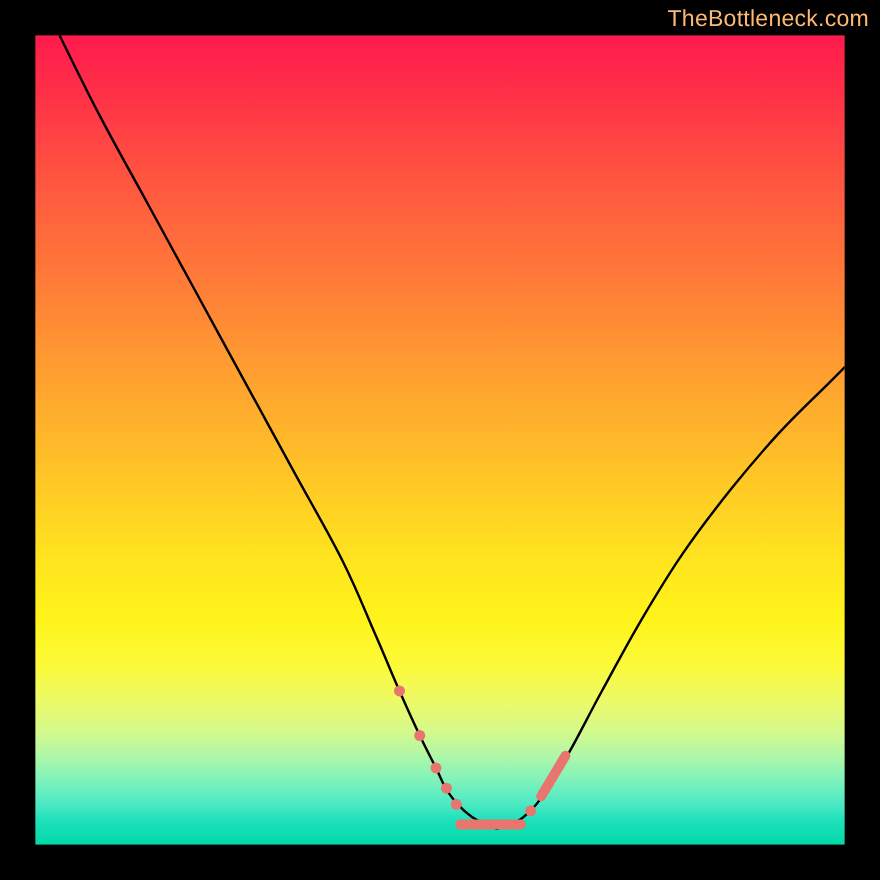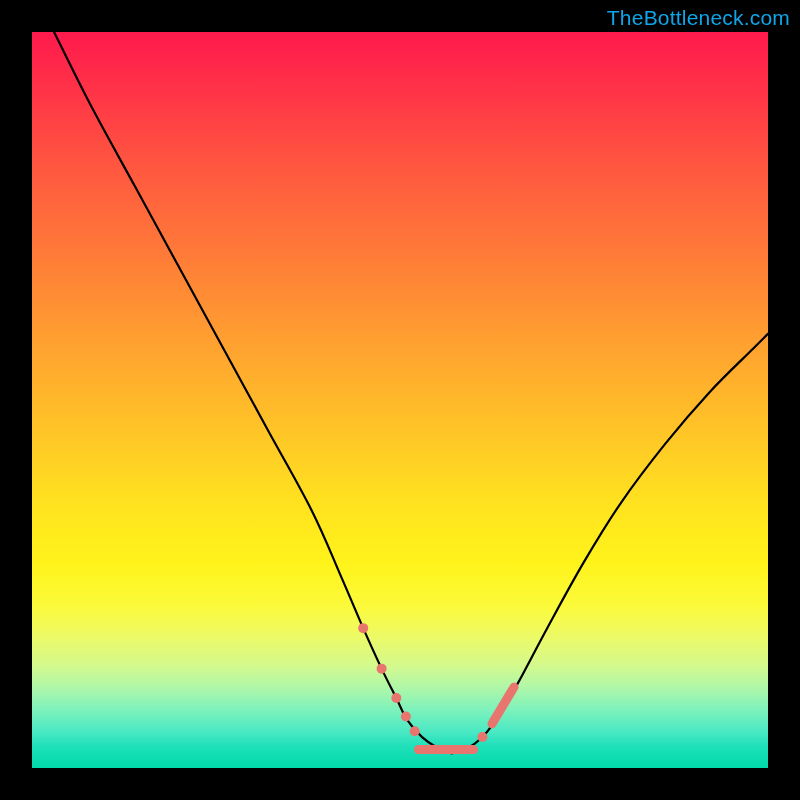"TheBottleneck.com" .watermark { color: #0ea5e9 -> #fdba74 }
